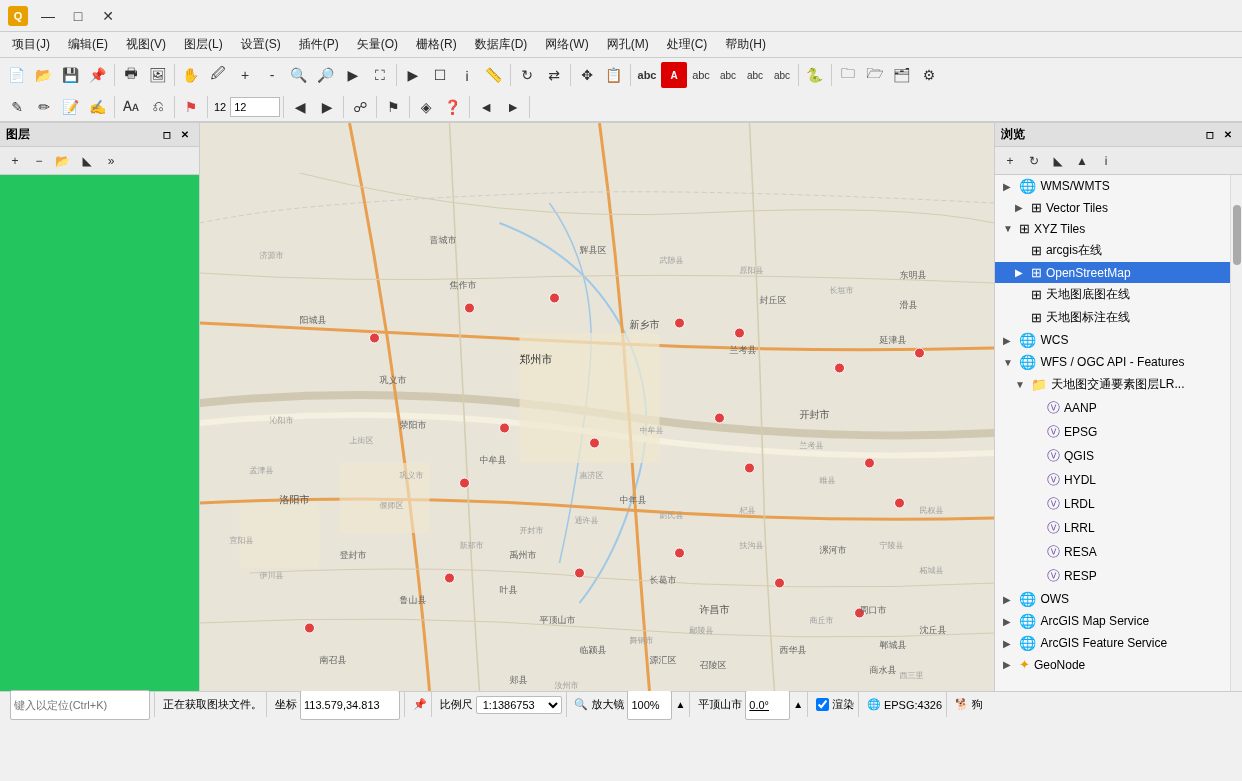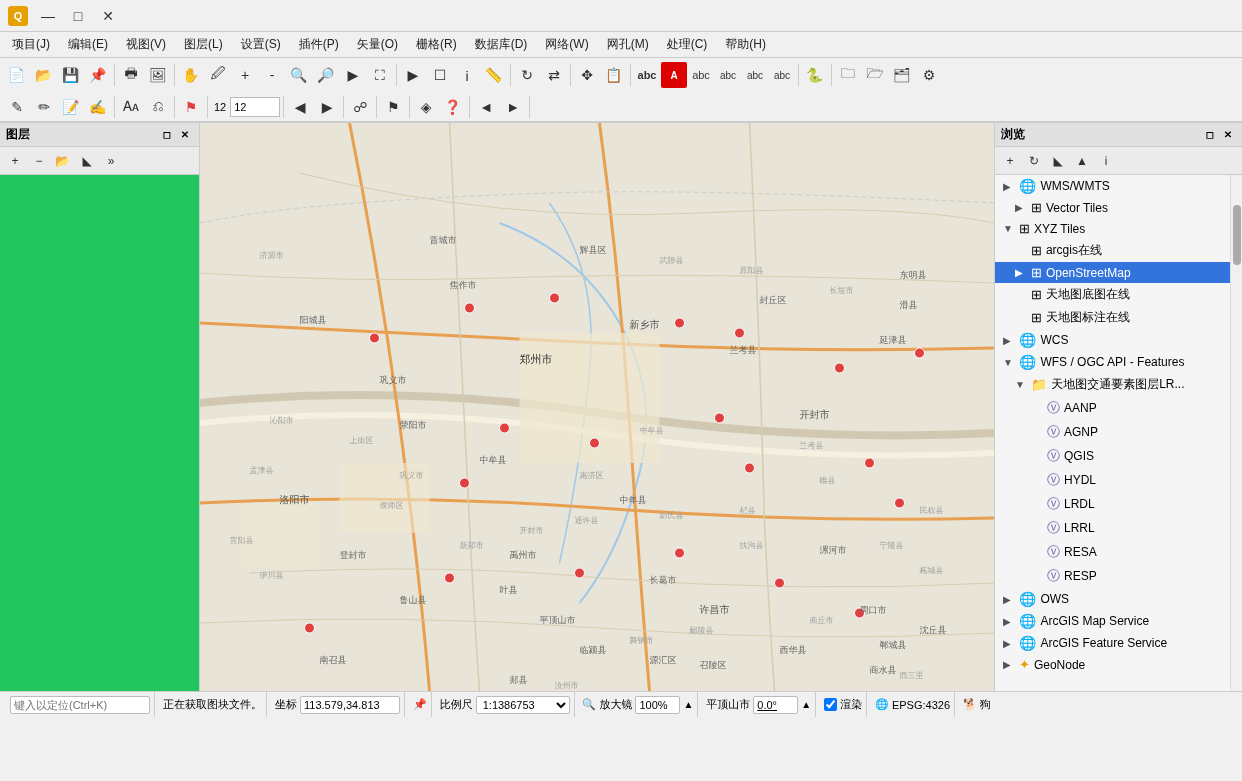"AGNP" span.item-label { text: AGNP -> EPSG }
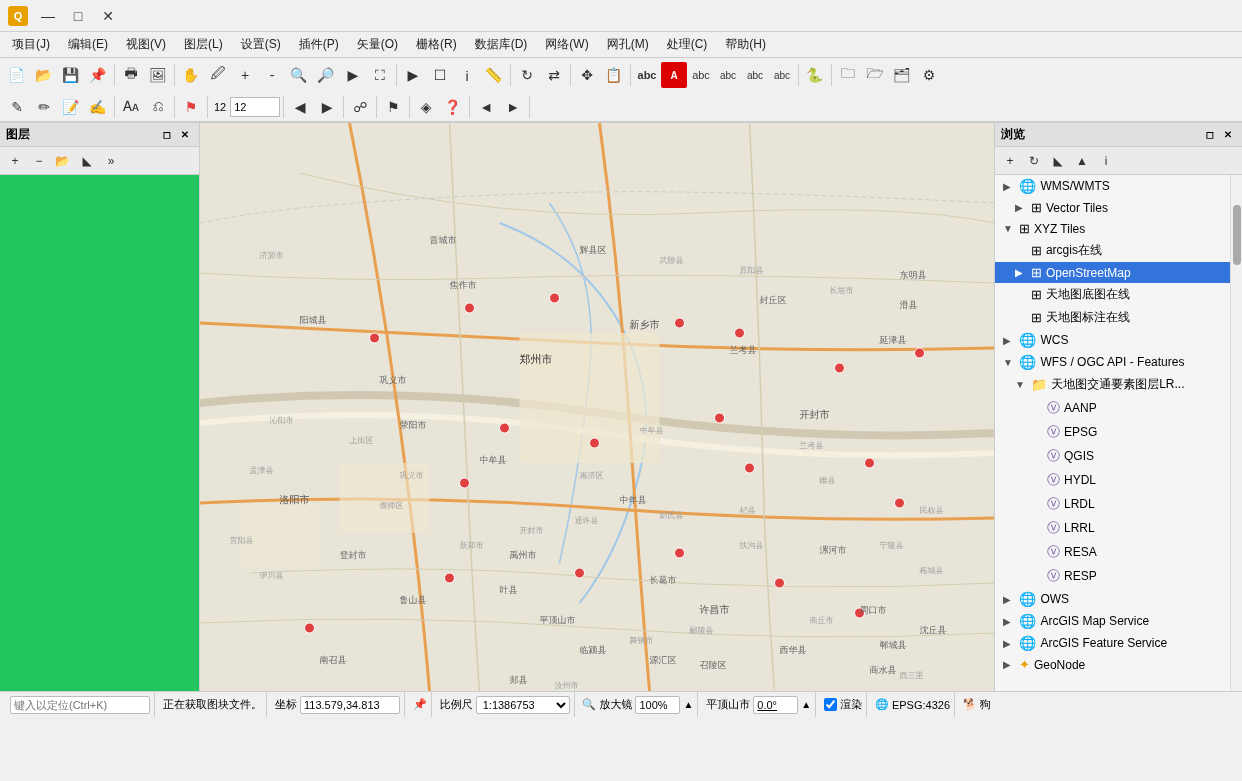"键入以定位(Ctrl+K)" .status-input { height: 18px -> 30px }
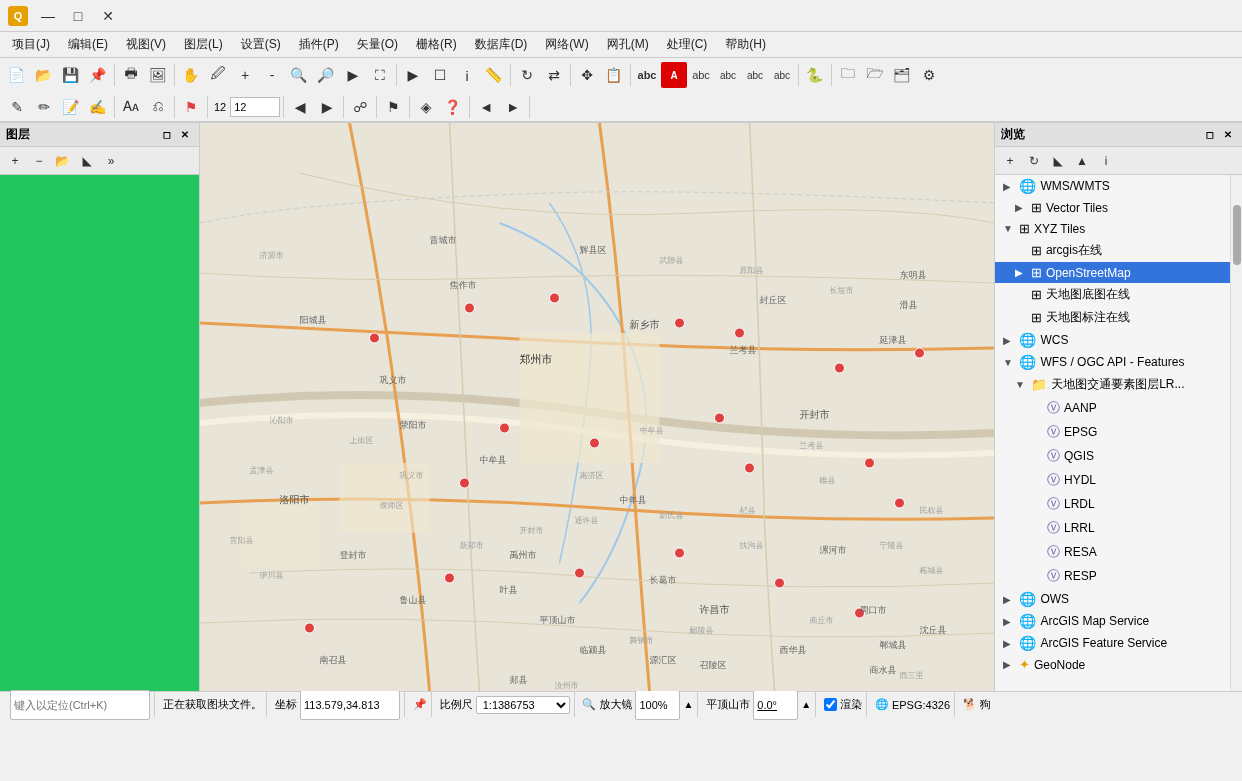"1:1386753" select.status-combo { width: 94px -> 86px }
